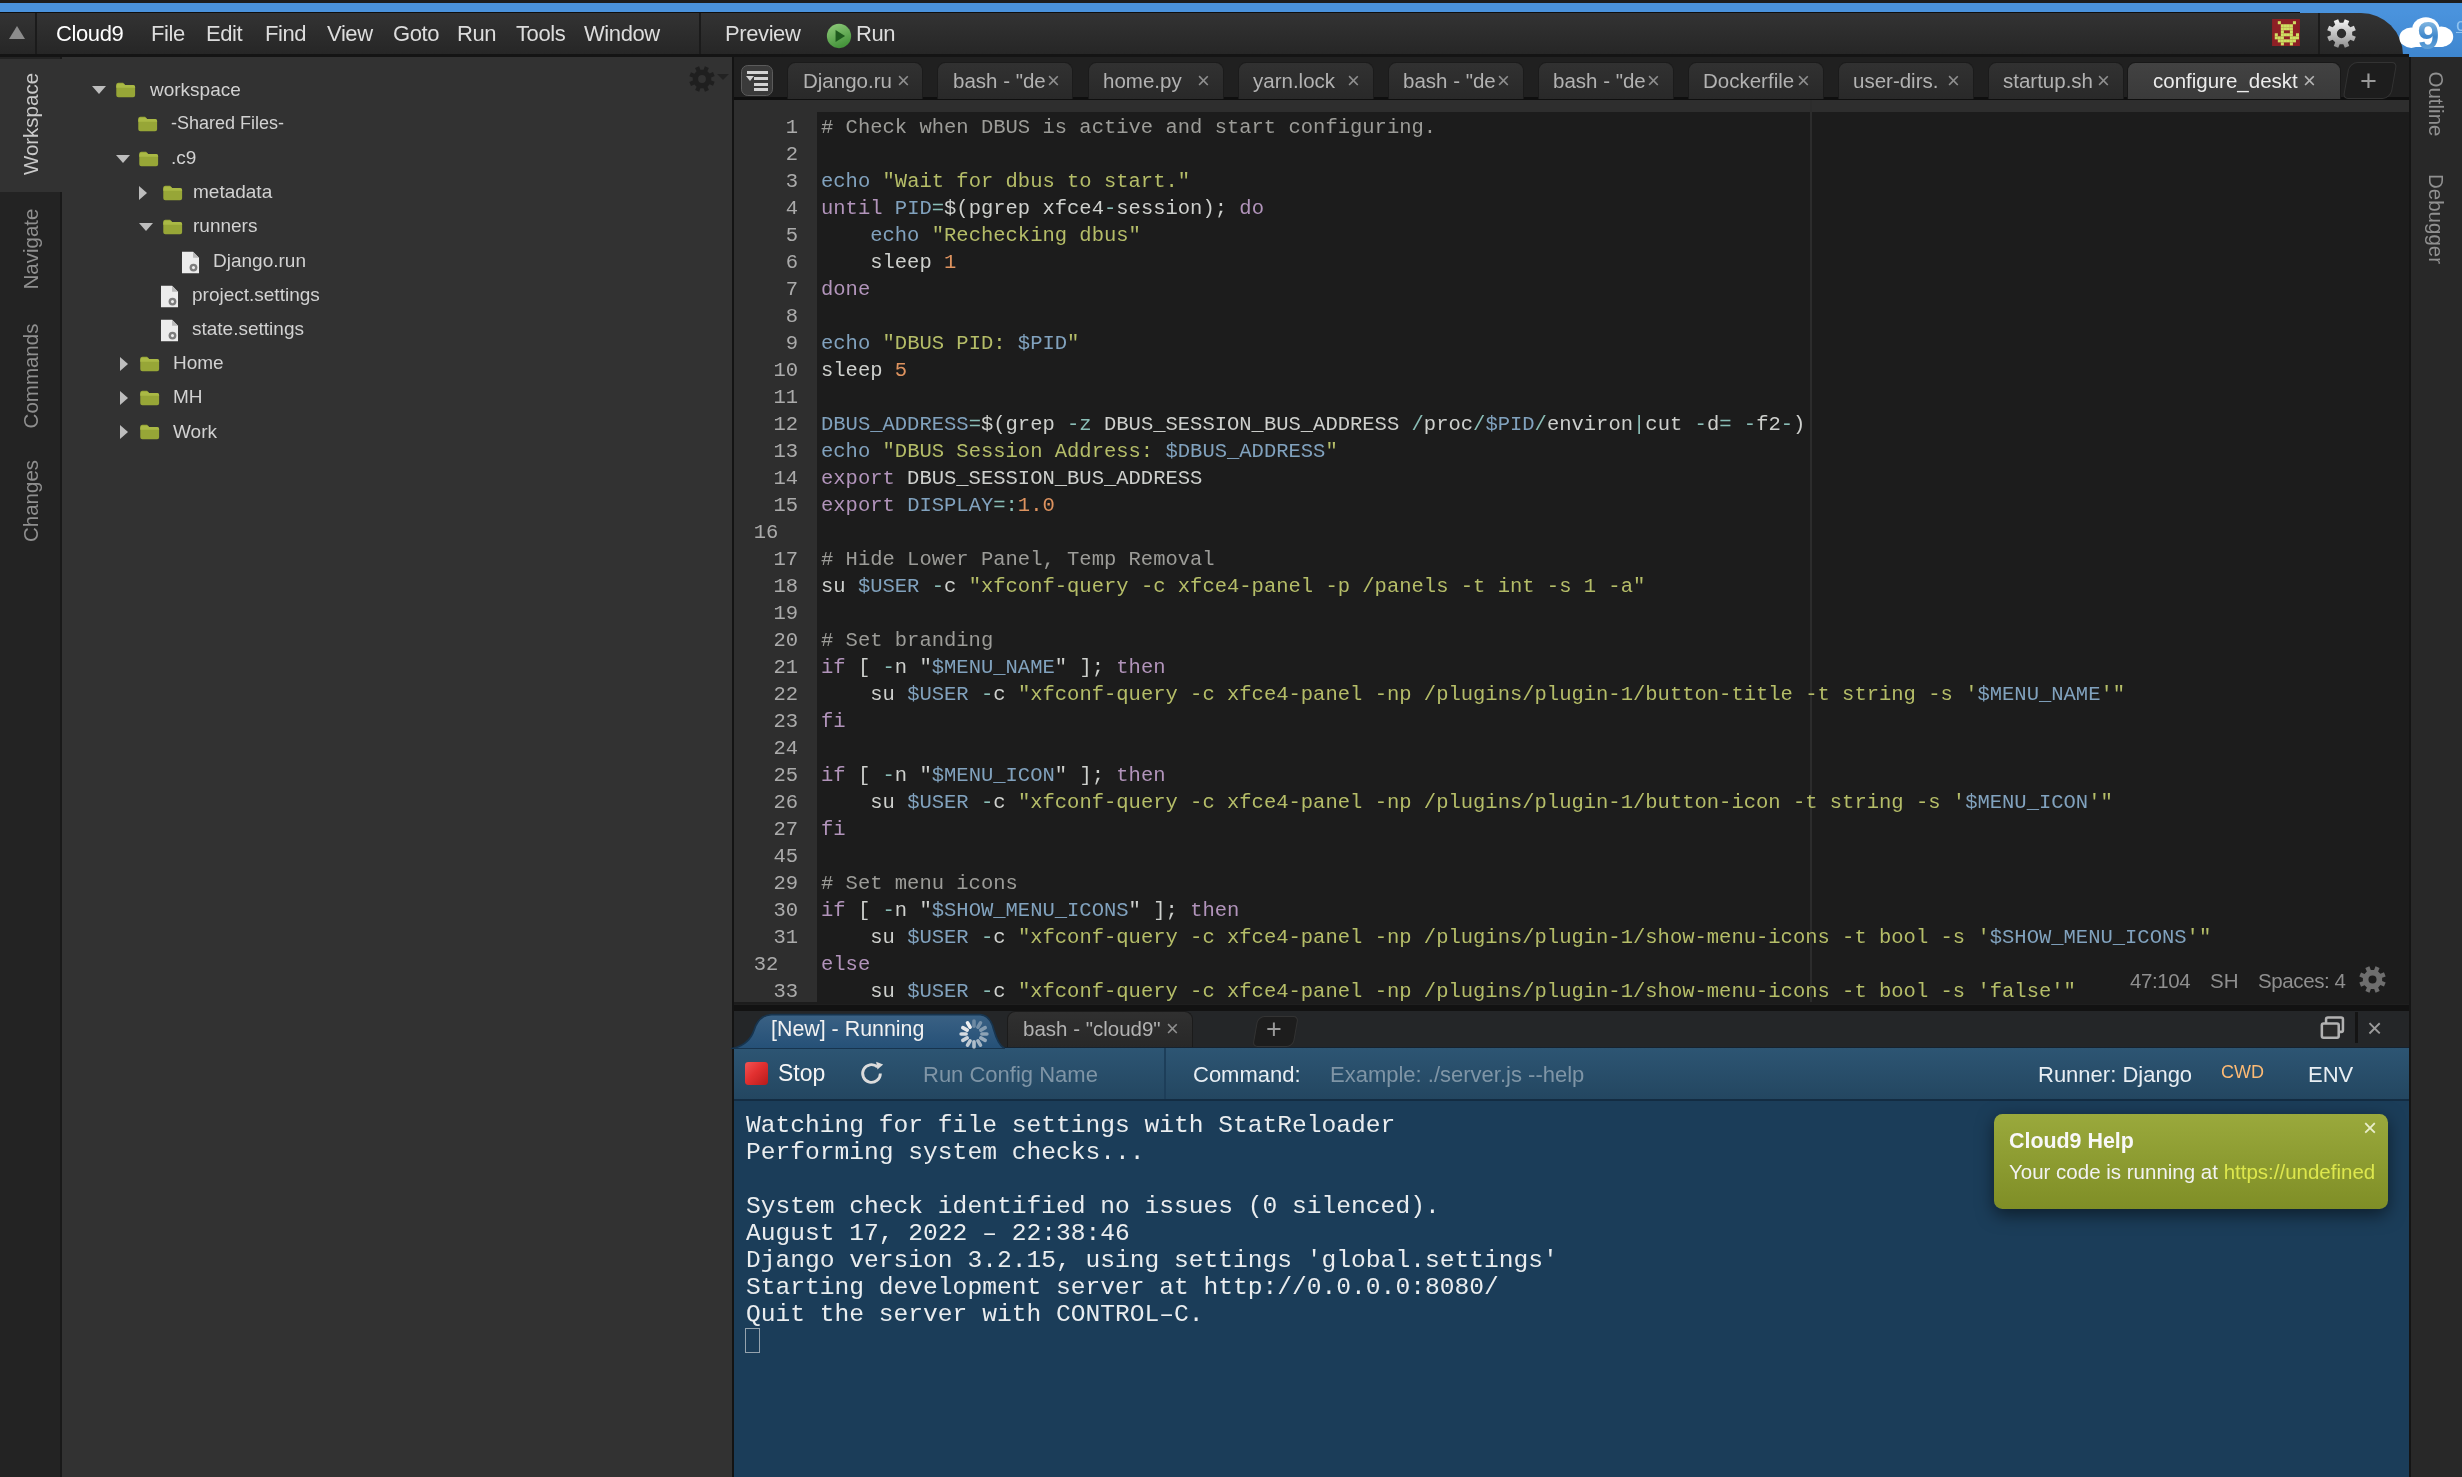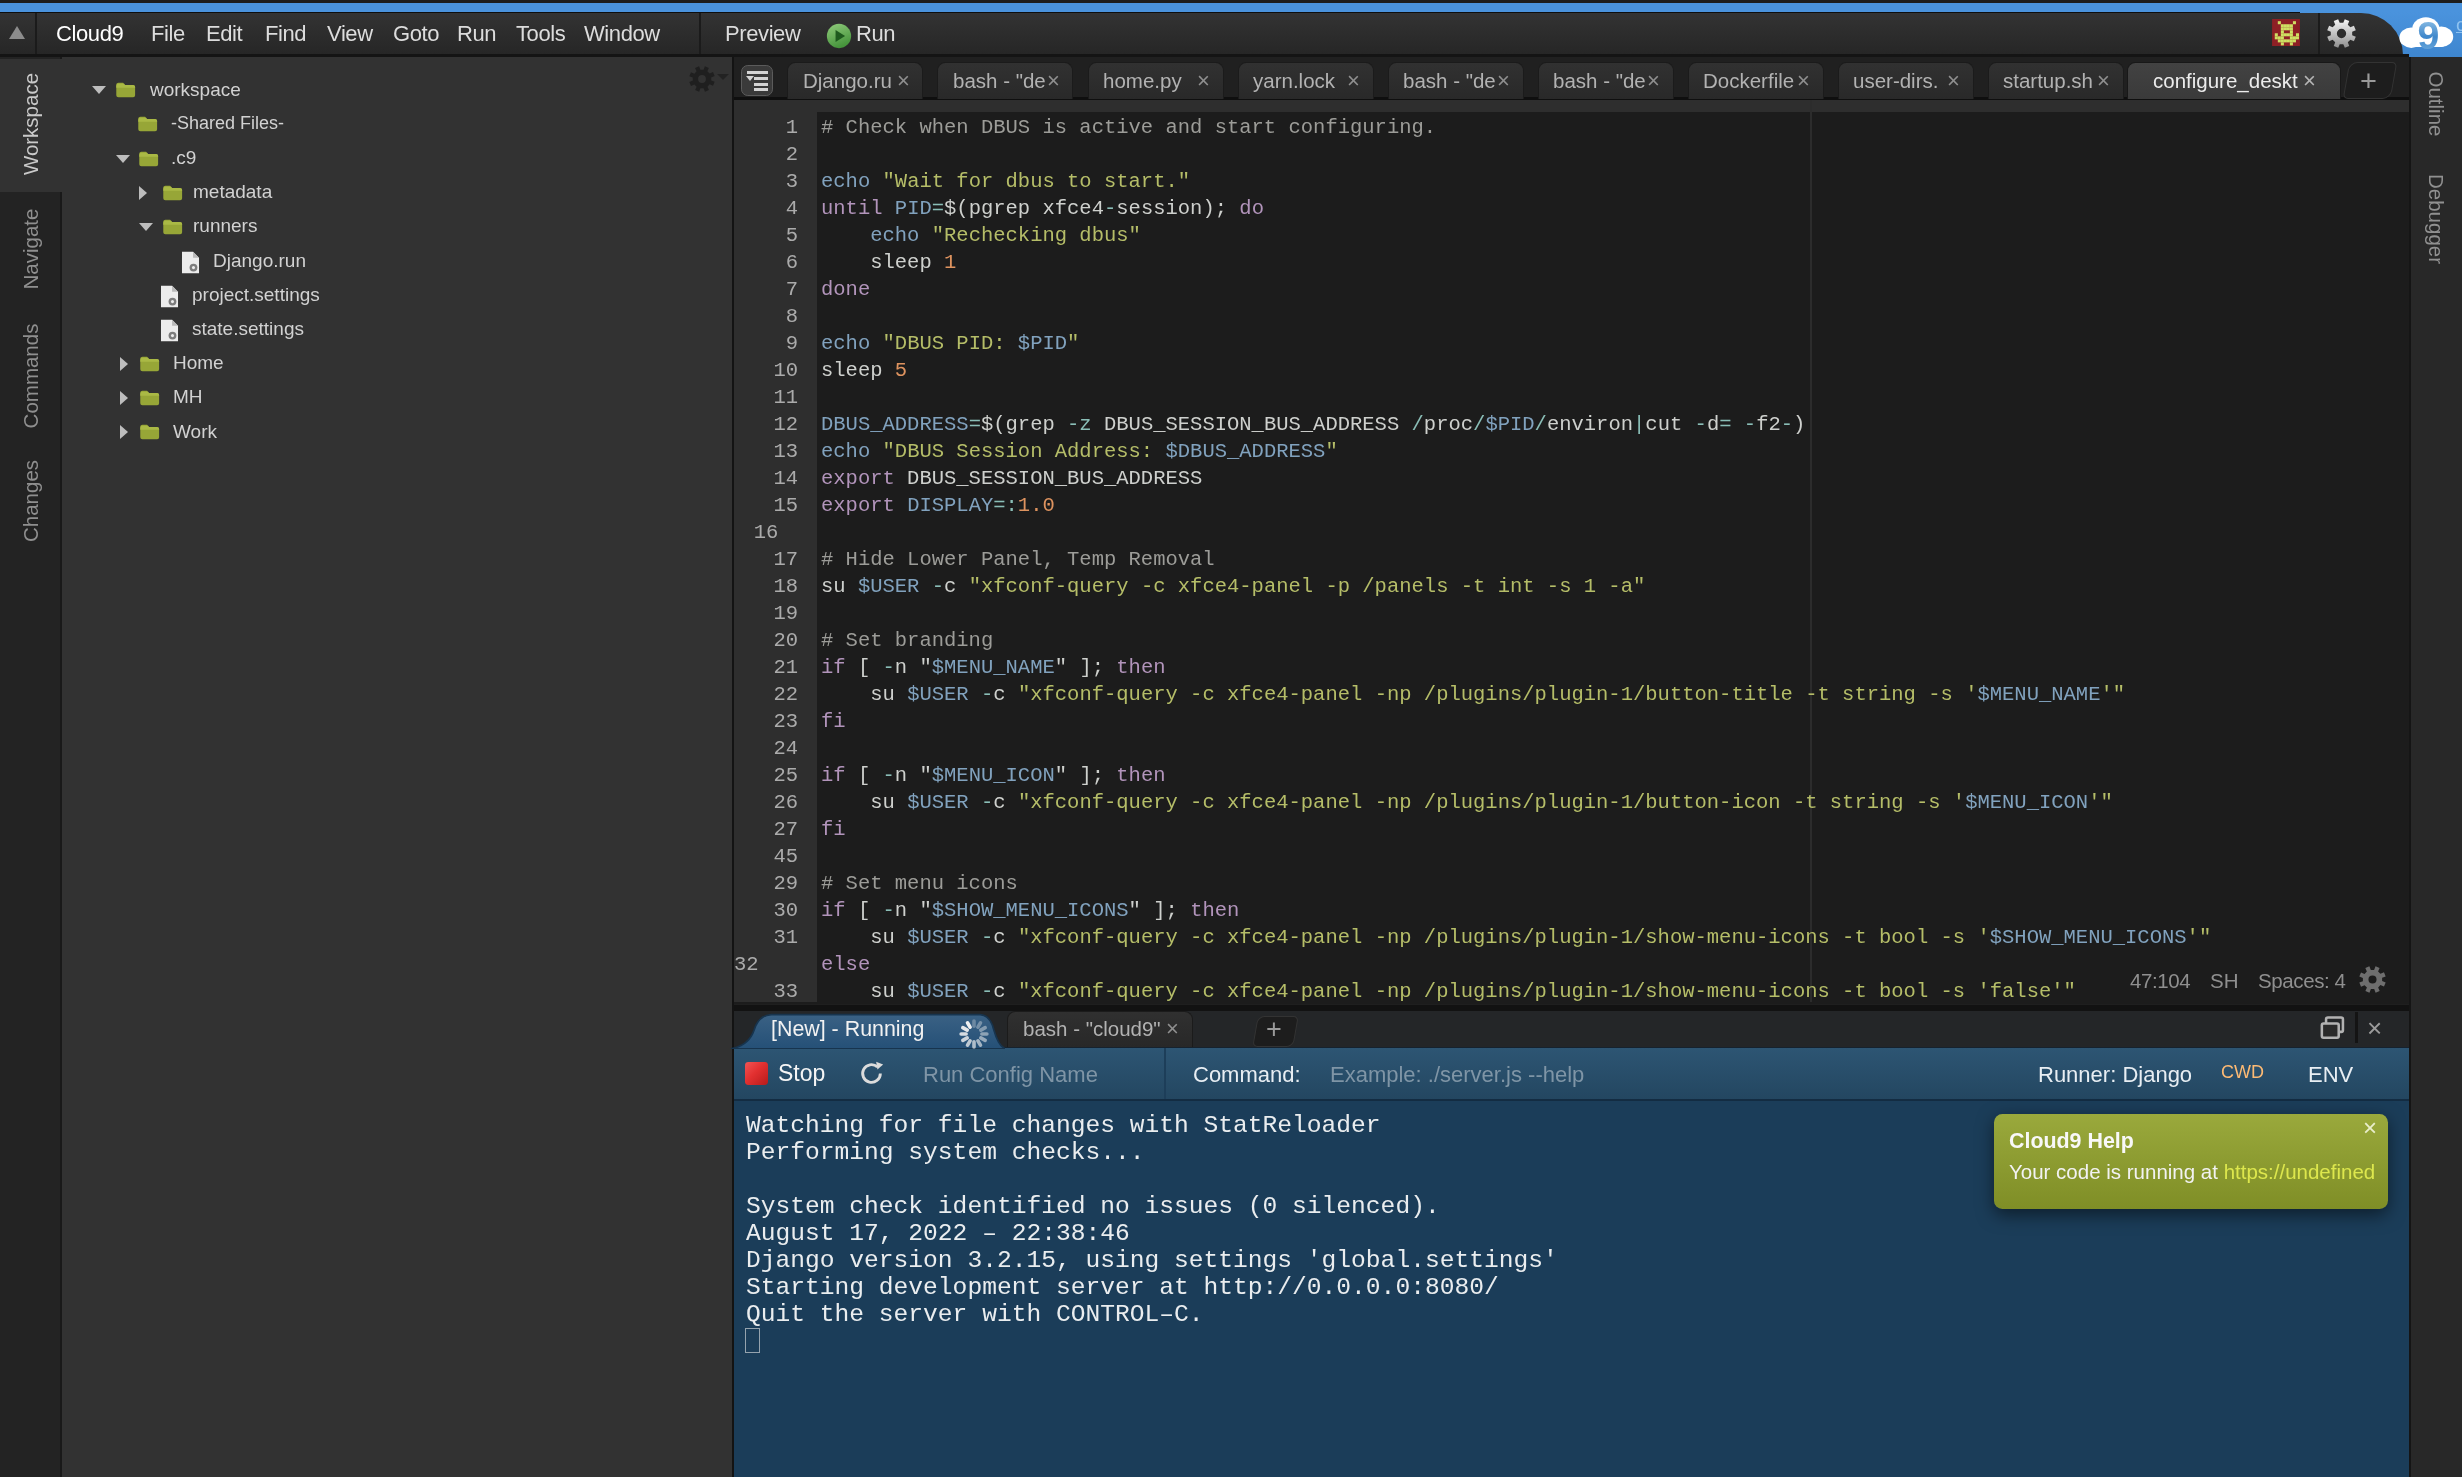"32" div.codeline { text-align: left -> center }
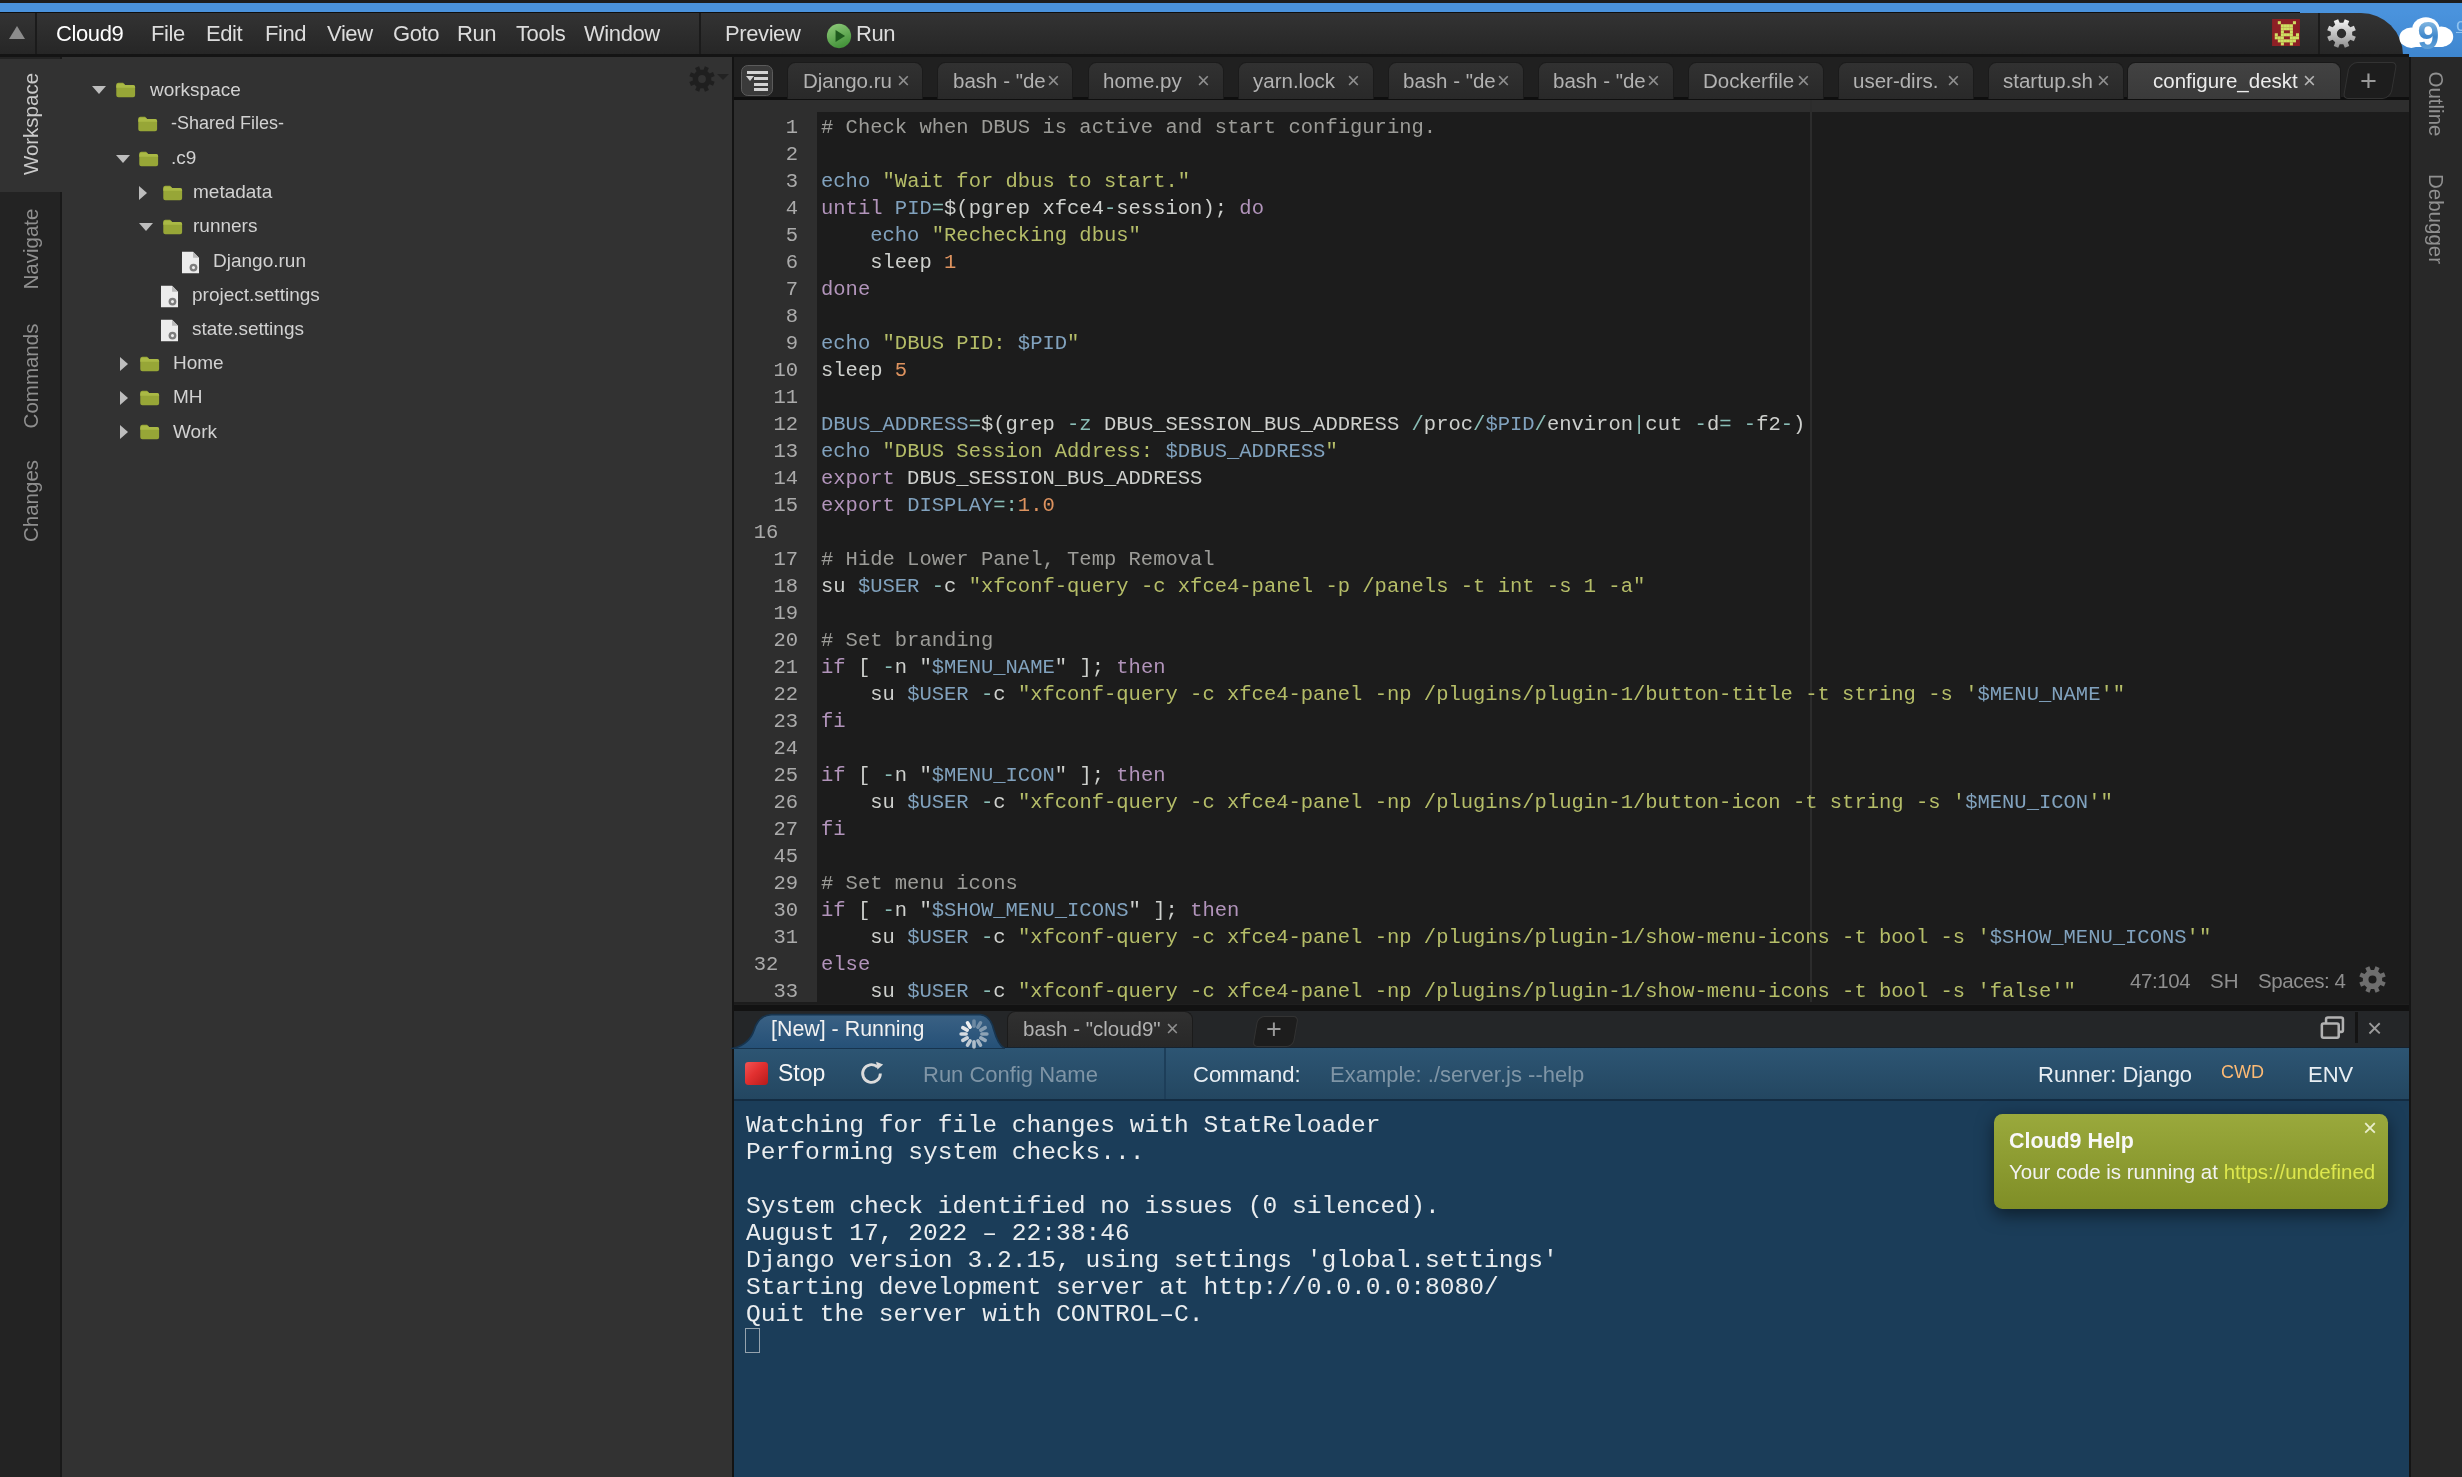"Watching for file changes with" div.tline { text: changes -> settings }
